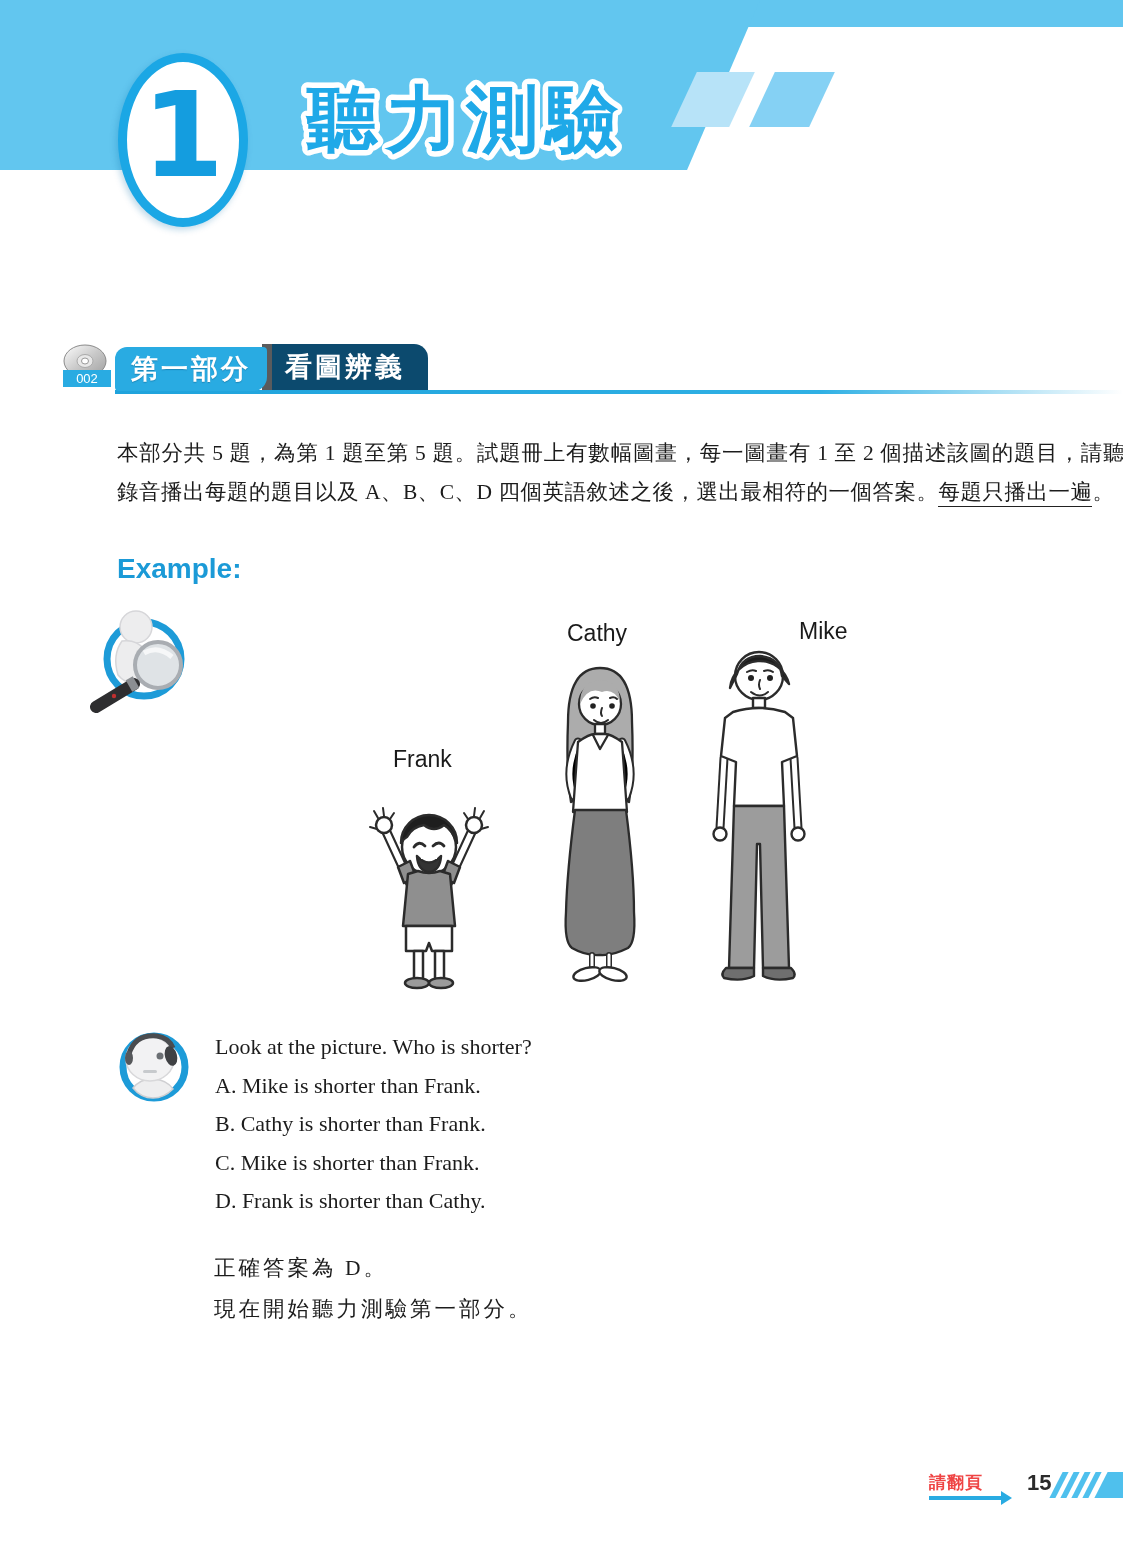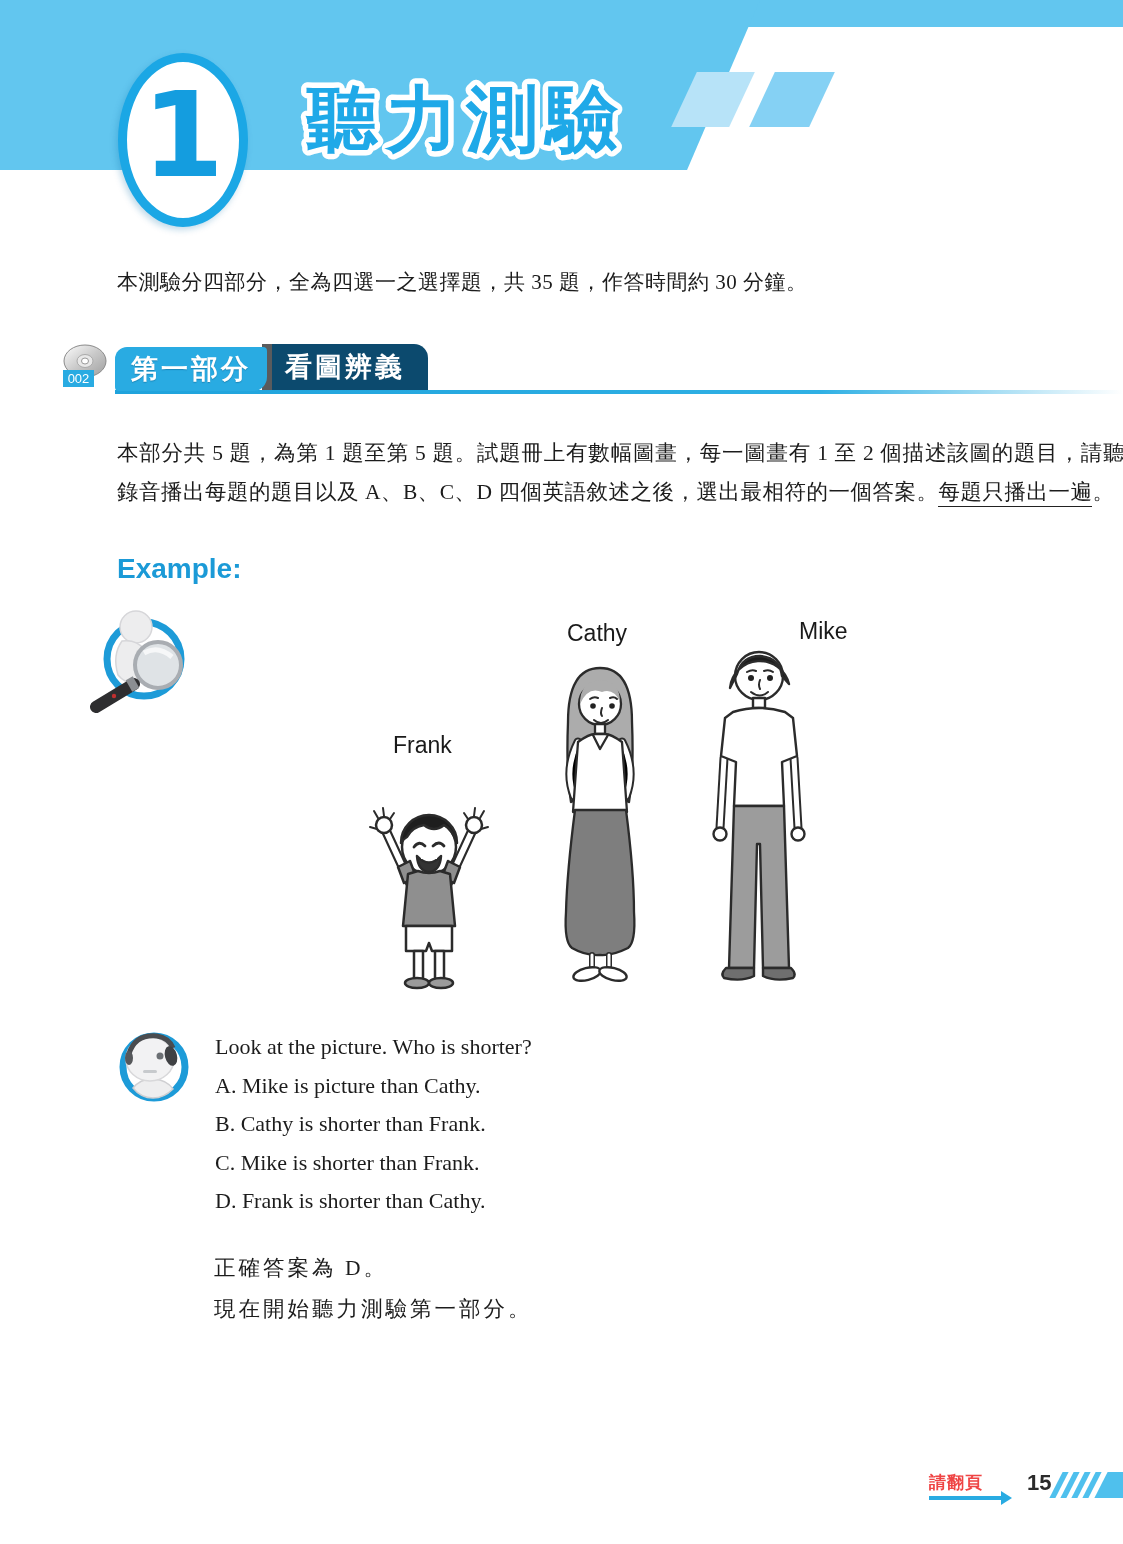"本測驗分四部分，全為四選一之選擇題，共 35 題，作答時間約 30 分鐘。" p.intro { html: <p>本測驗分四部分，全為四選一之選擇題，共 35 題，作答時間約 30 分鐘。</p> -> none }
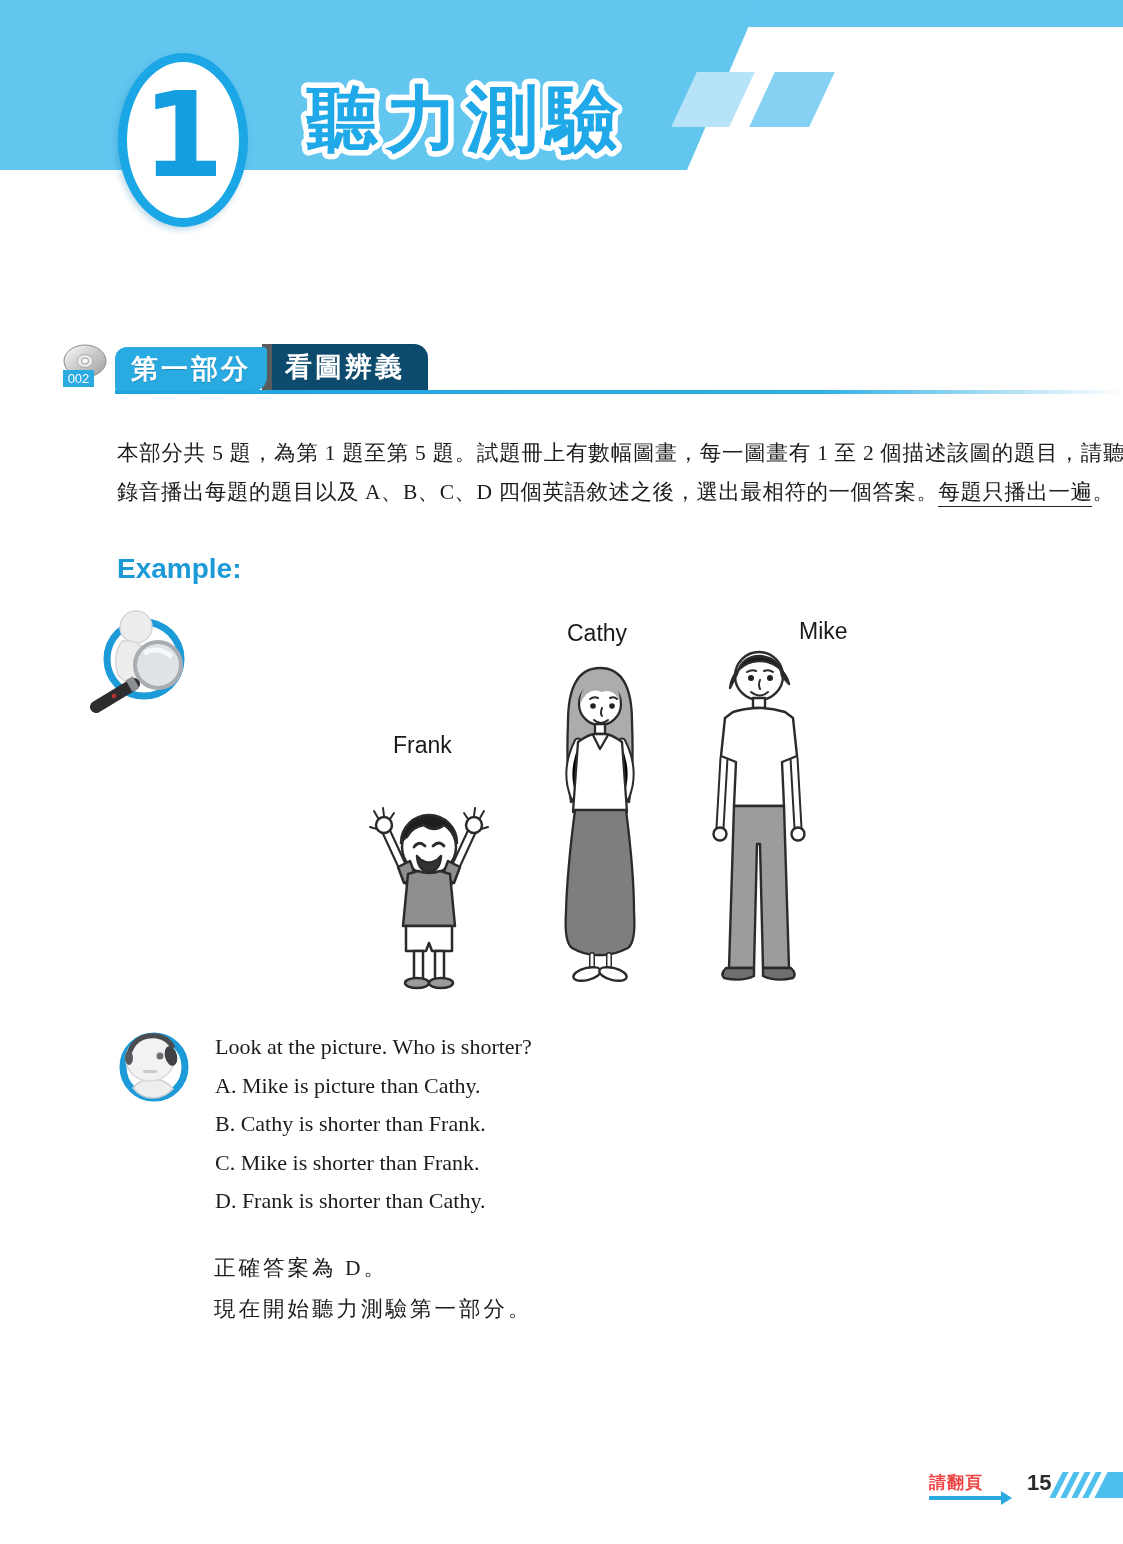"002" .cd-strip { width: 31px -> 48px }
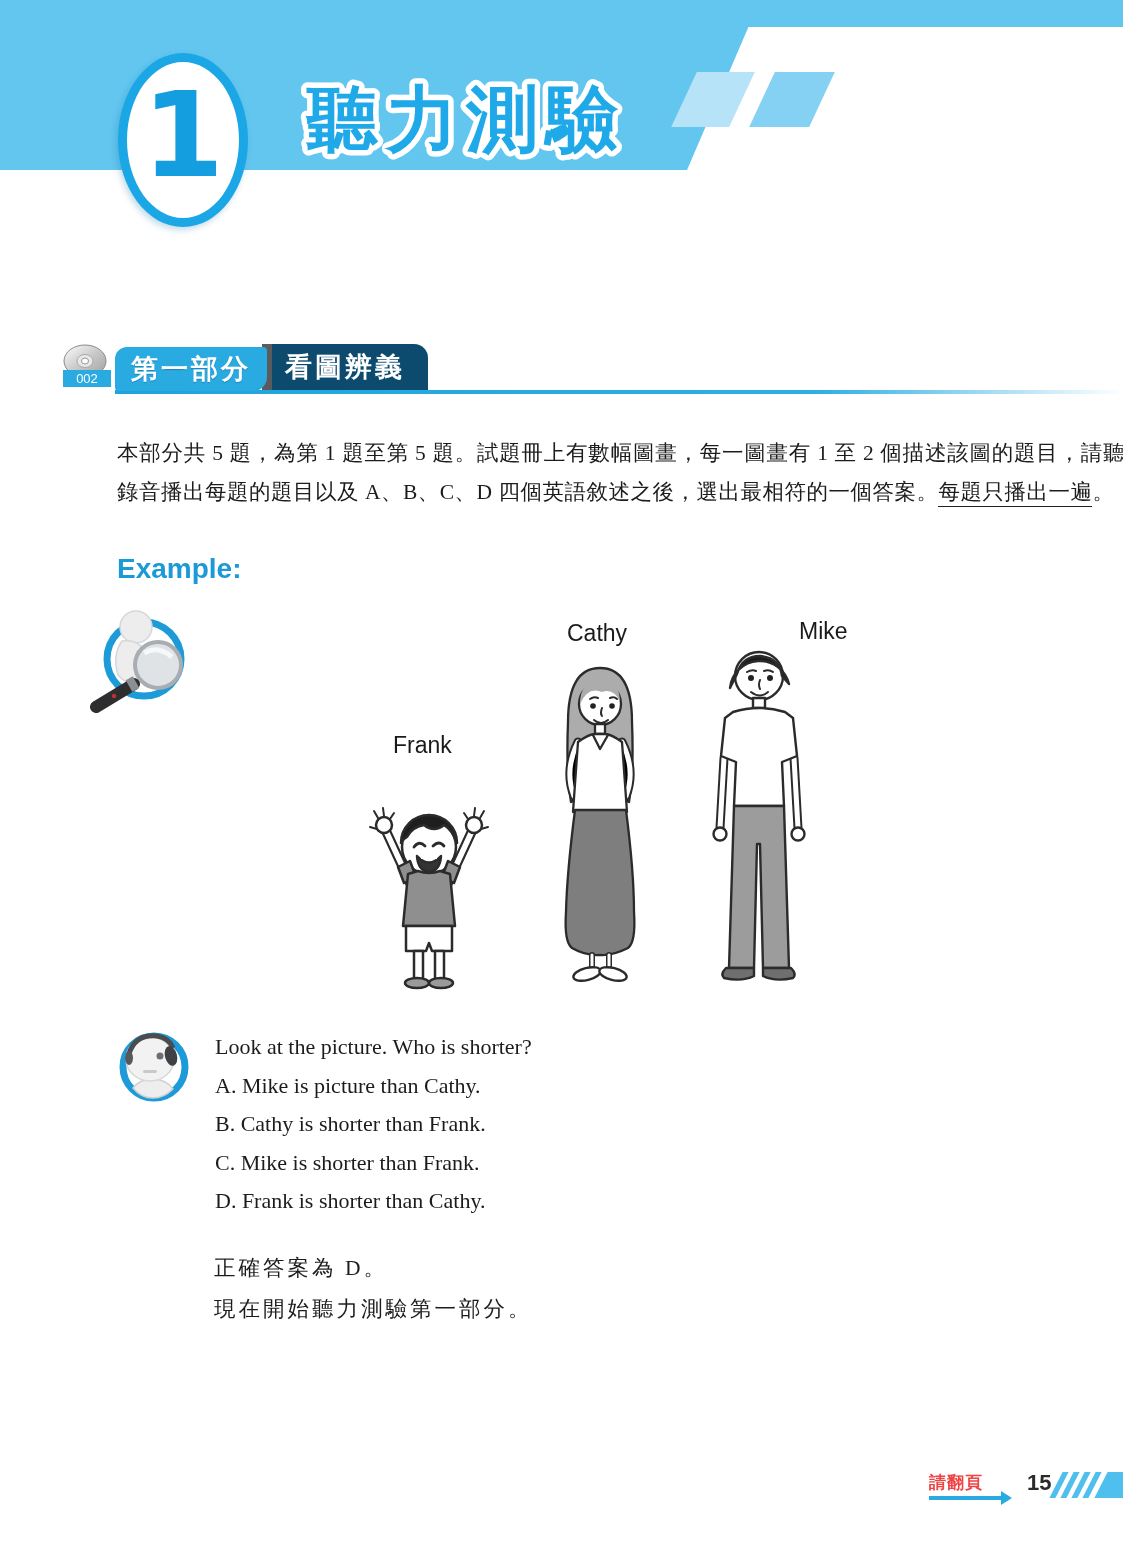"Frank" .lbl-frank { top: 117px -> 131px }
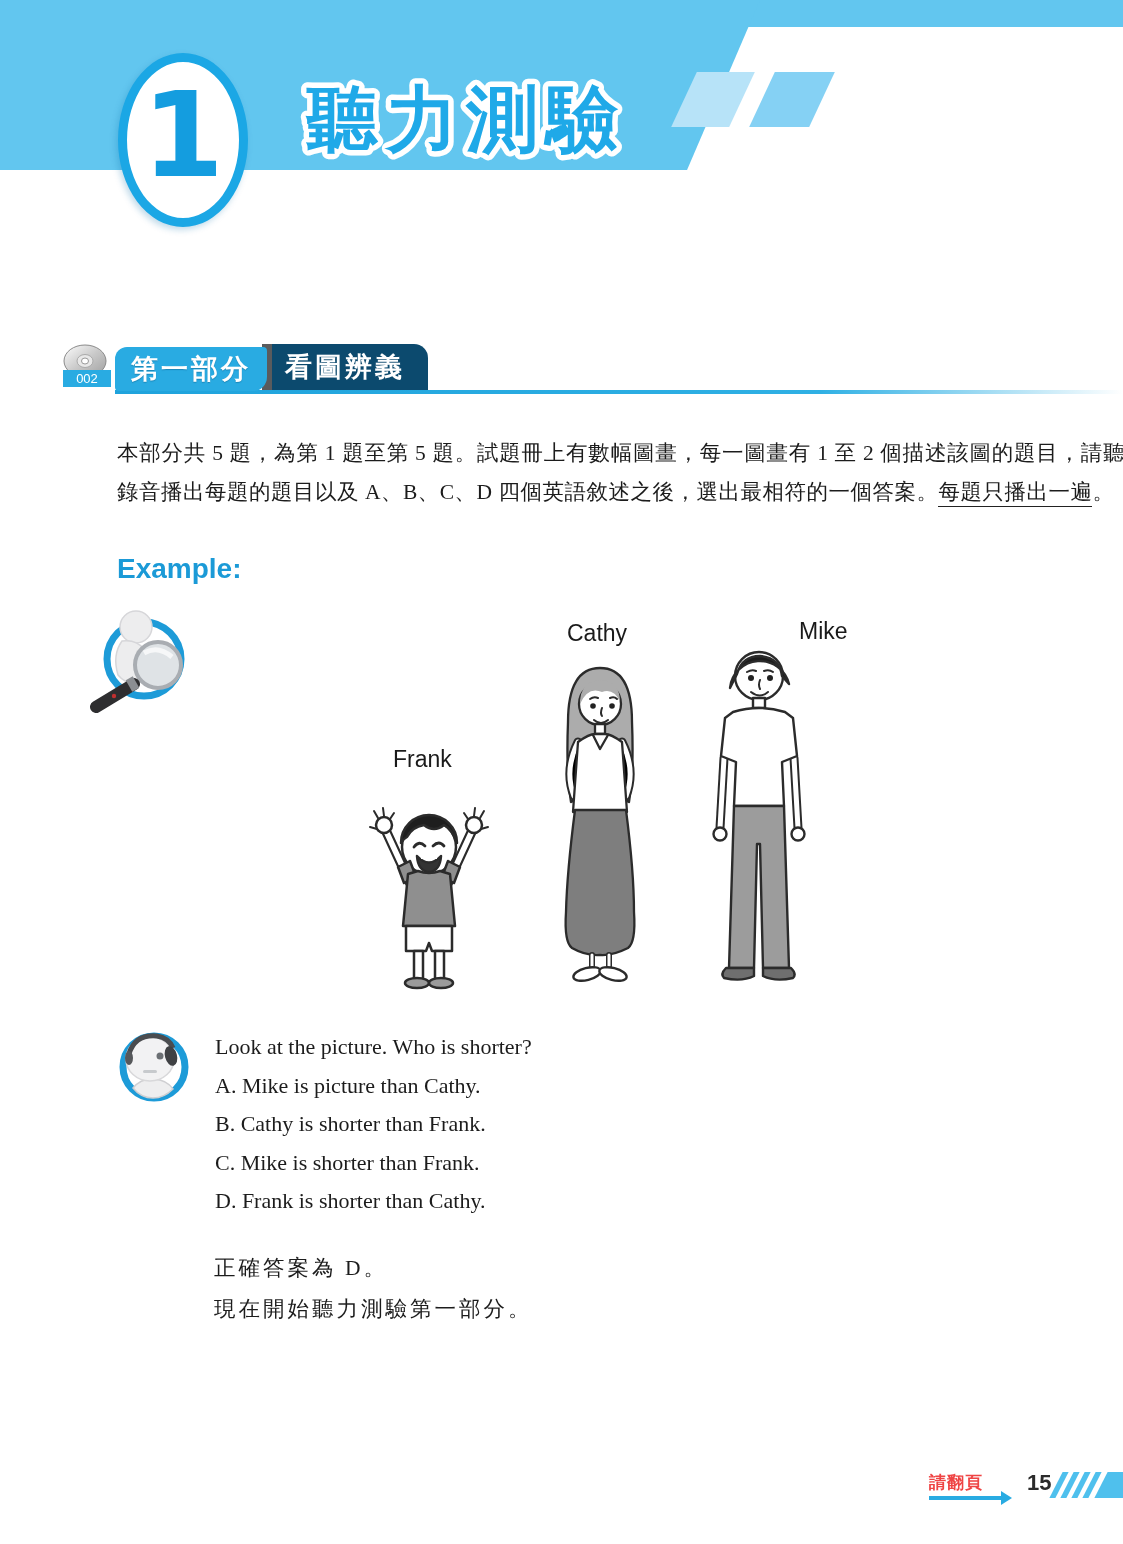"A. Mike is picture than" div { text: picture than Cathy -> shorter than Frank }
